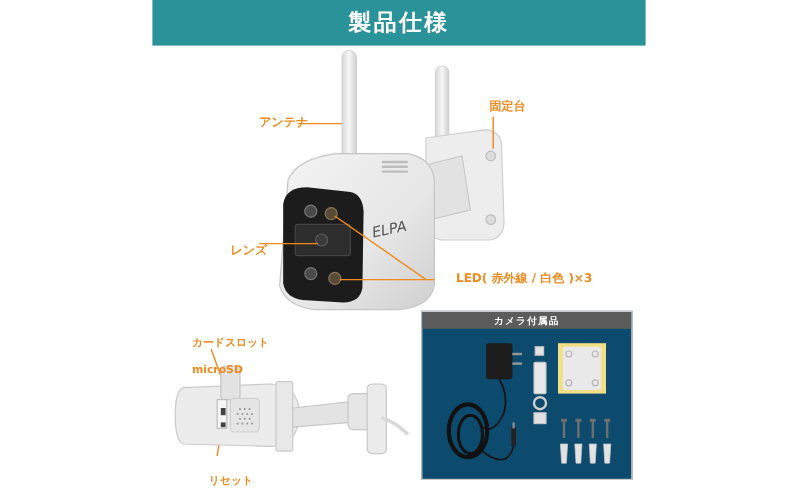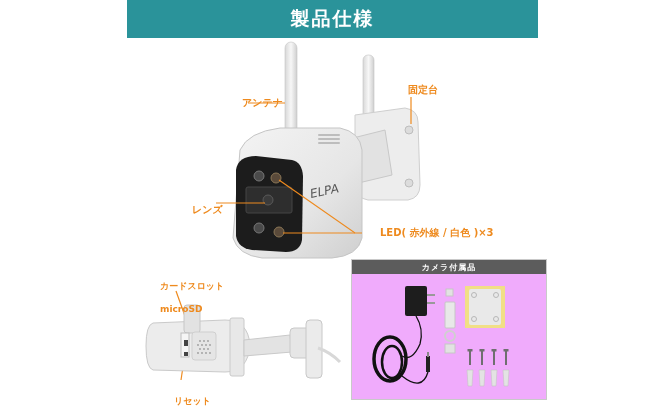"アンテナ" span.label { margin-left: 26px -> none }
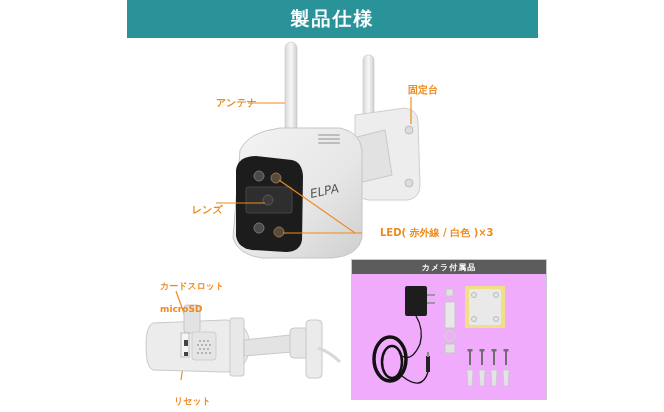"カメラ付属品" .acc-box { background: #f0abfc -> #0c4a6e; width: 196px -> 176px }
